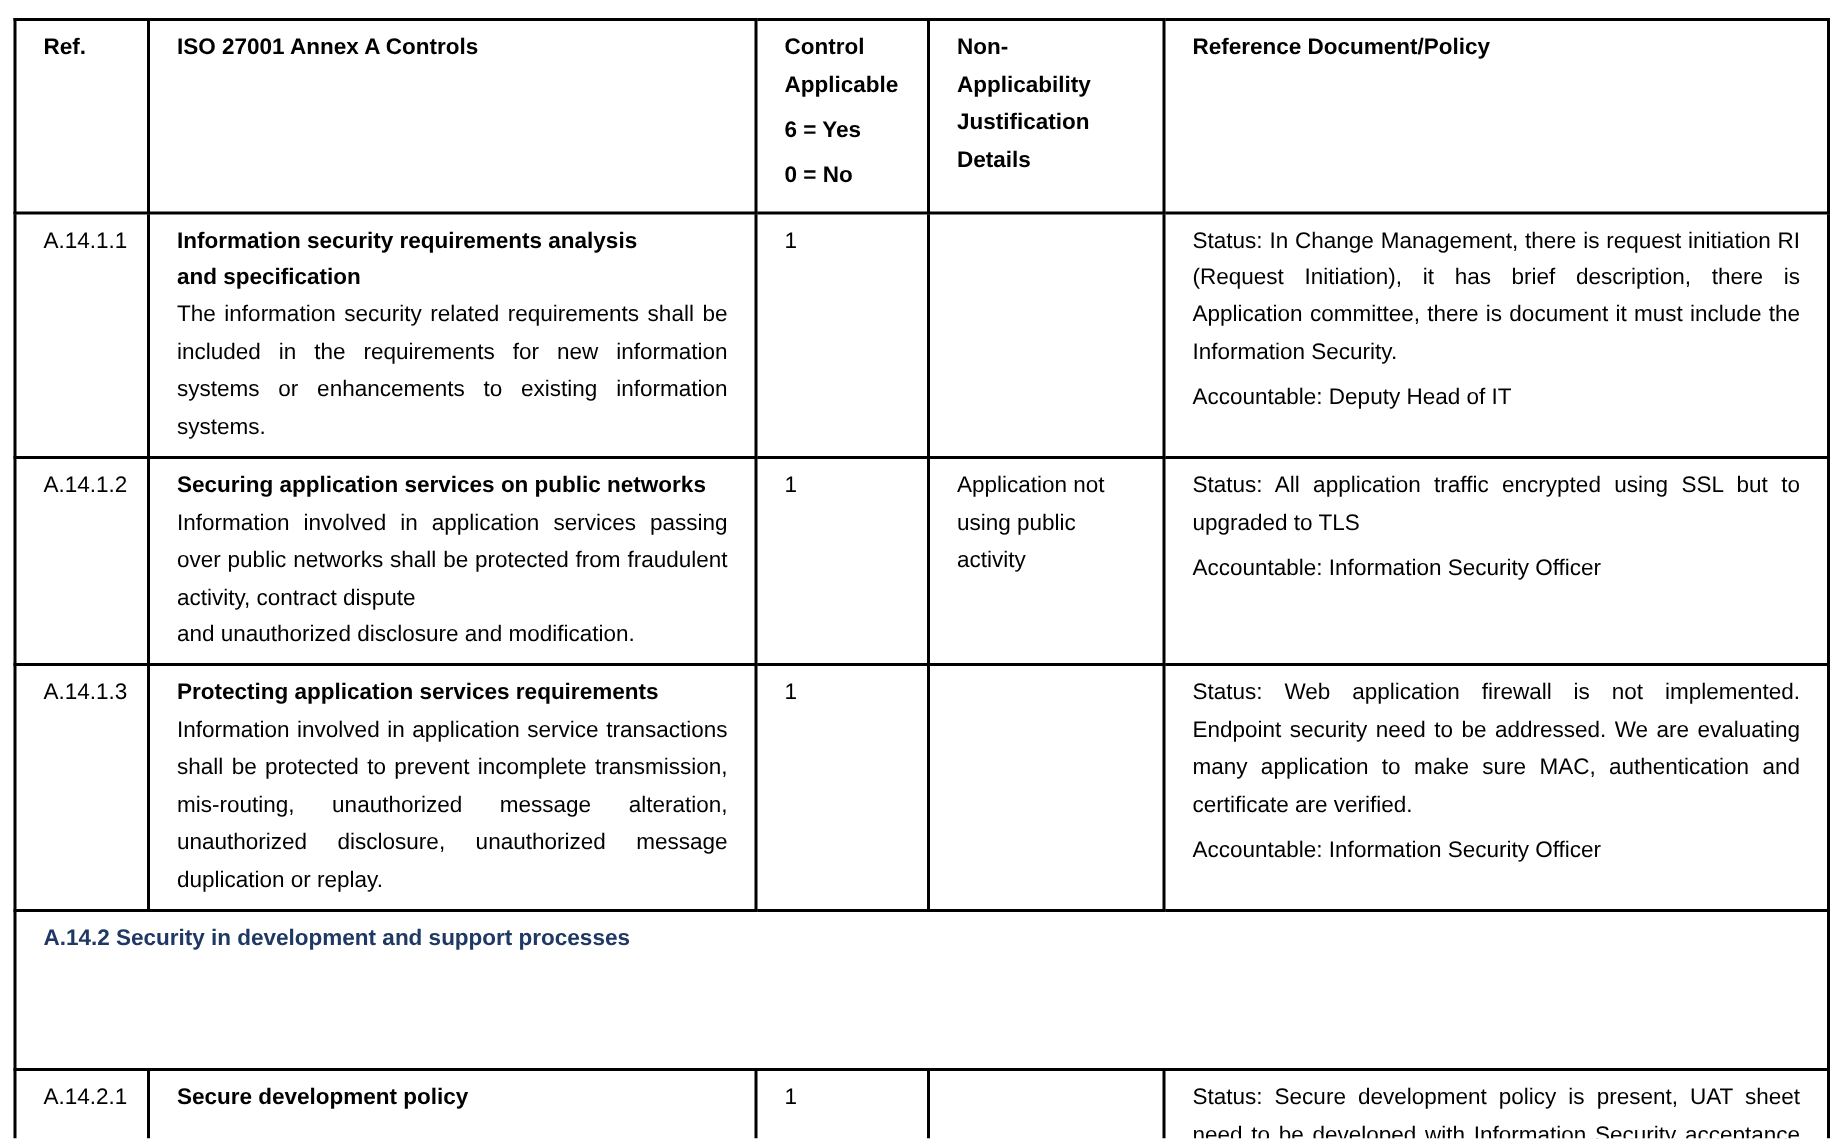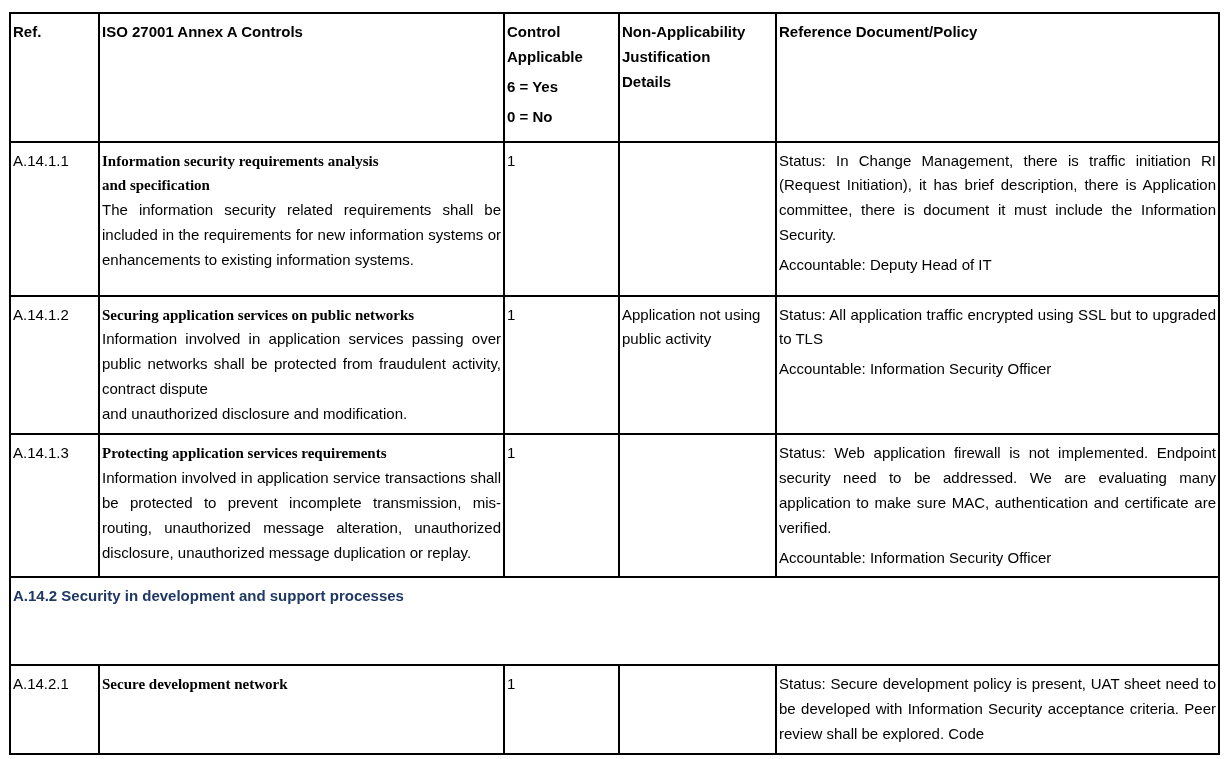"Ref." .doc-table td, .doc-table th { padding: 6px 2px -> 6px 18px }
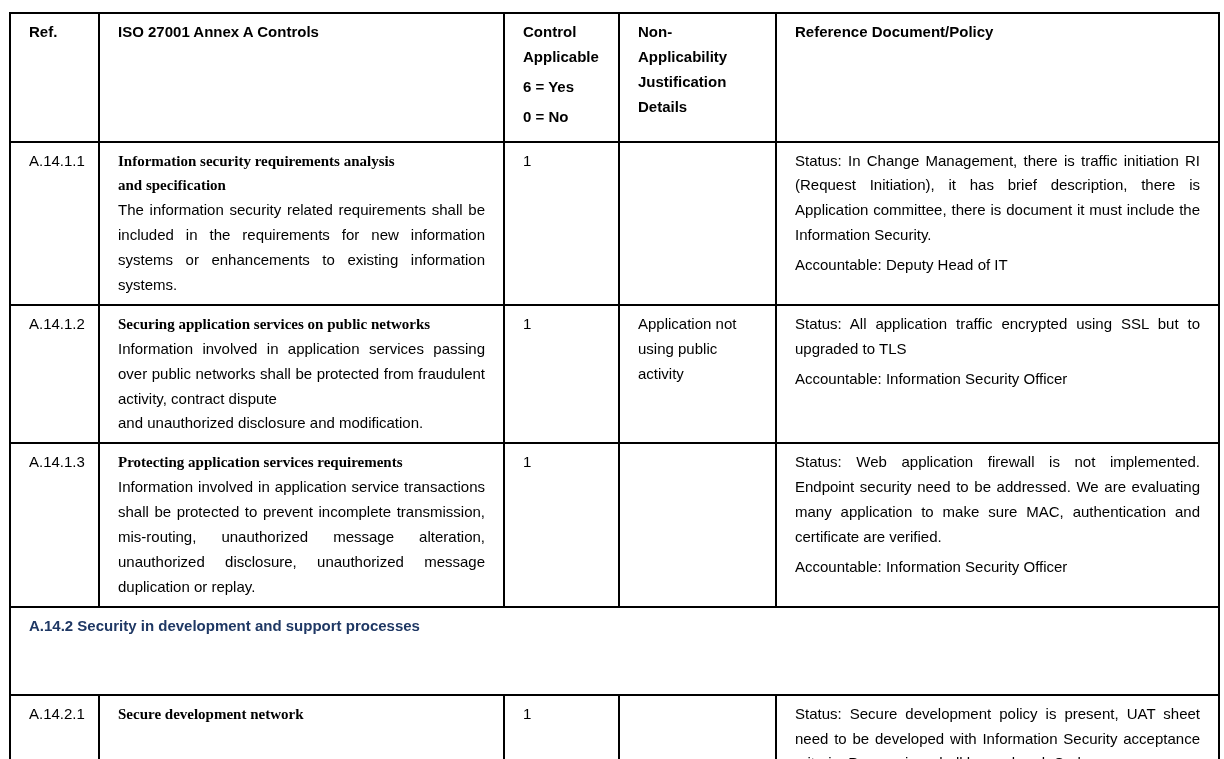"Information security requirements" .ctrl-title { font-family: Liberation Serif, serif -> none }
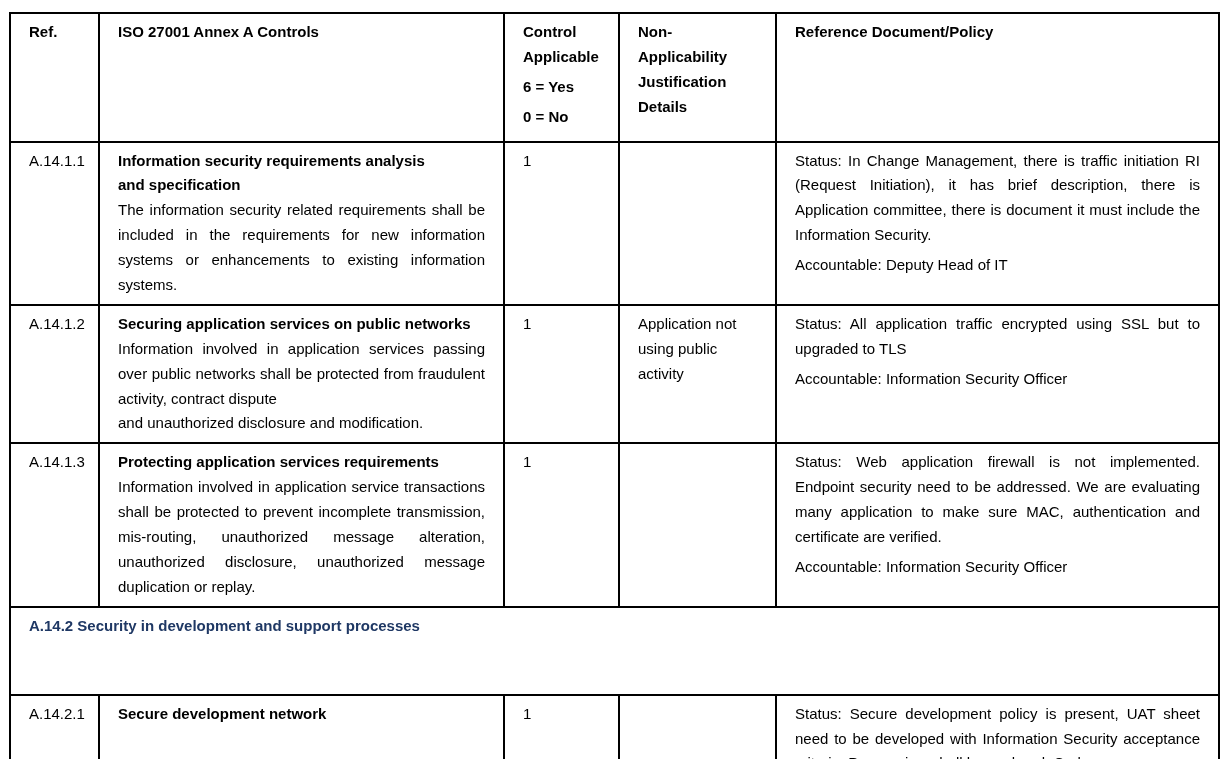"In Change Management, there is" span { text: traffic -> request }
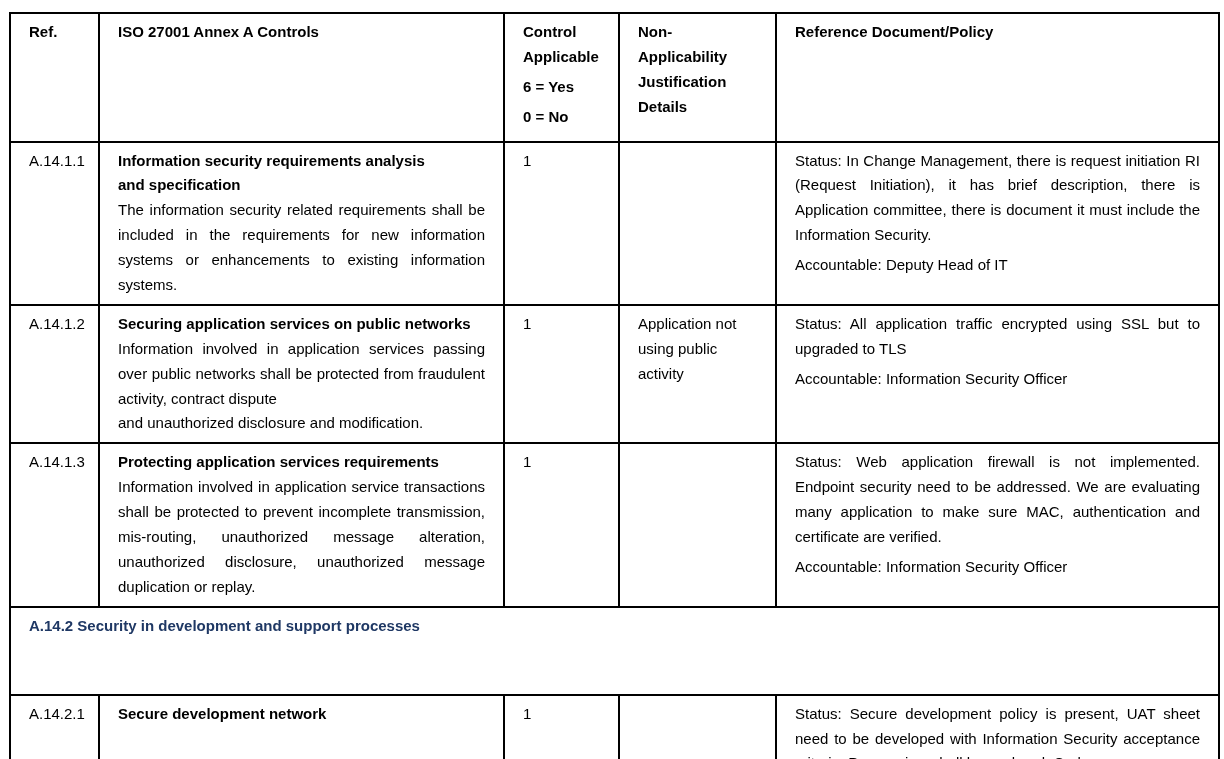"A.14.2 Security in development and" .h-sec { height: 88px -> 106px }
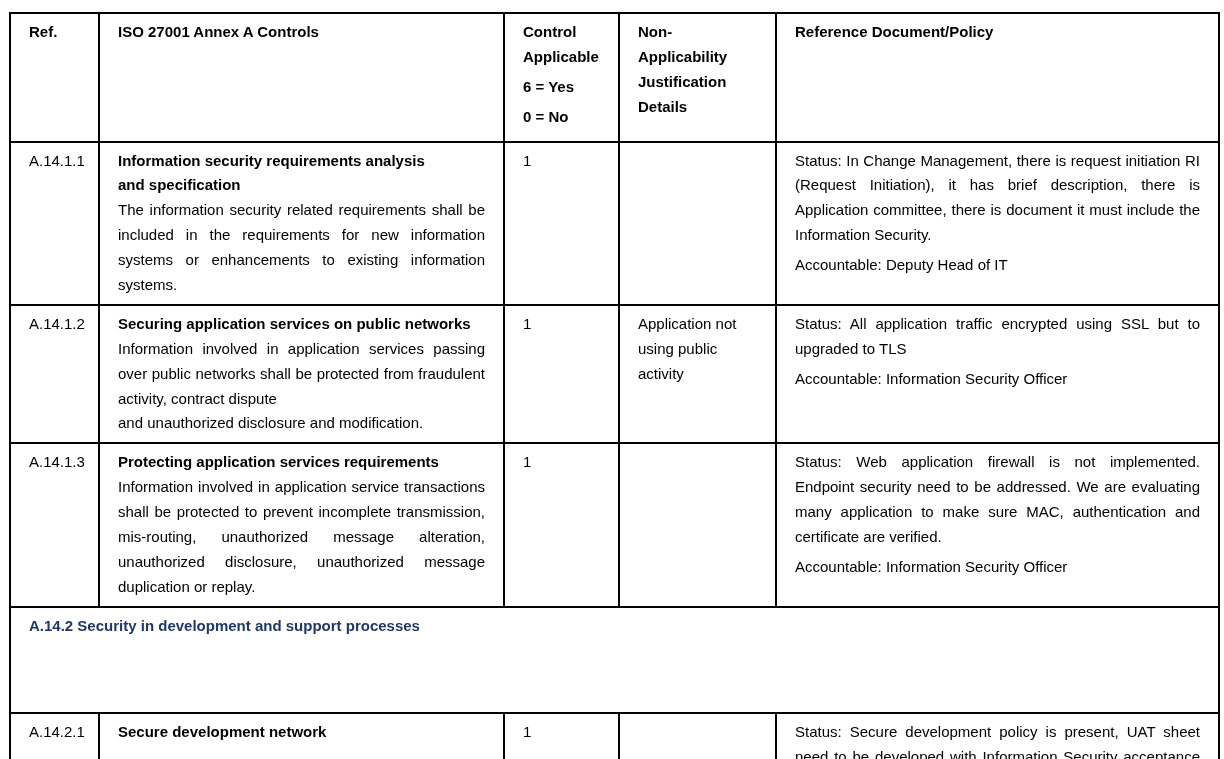"Secure development network" div.ctrl-title { text: network -> policy }
